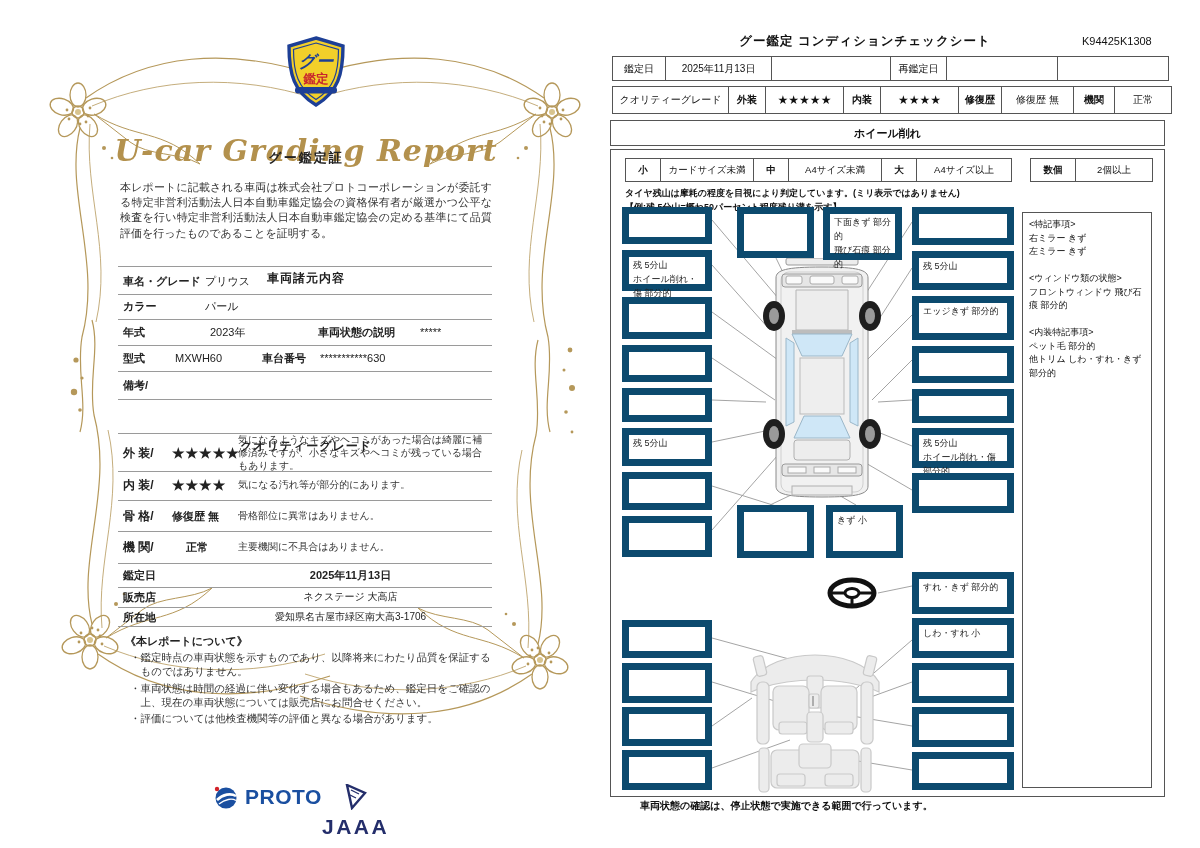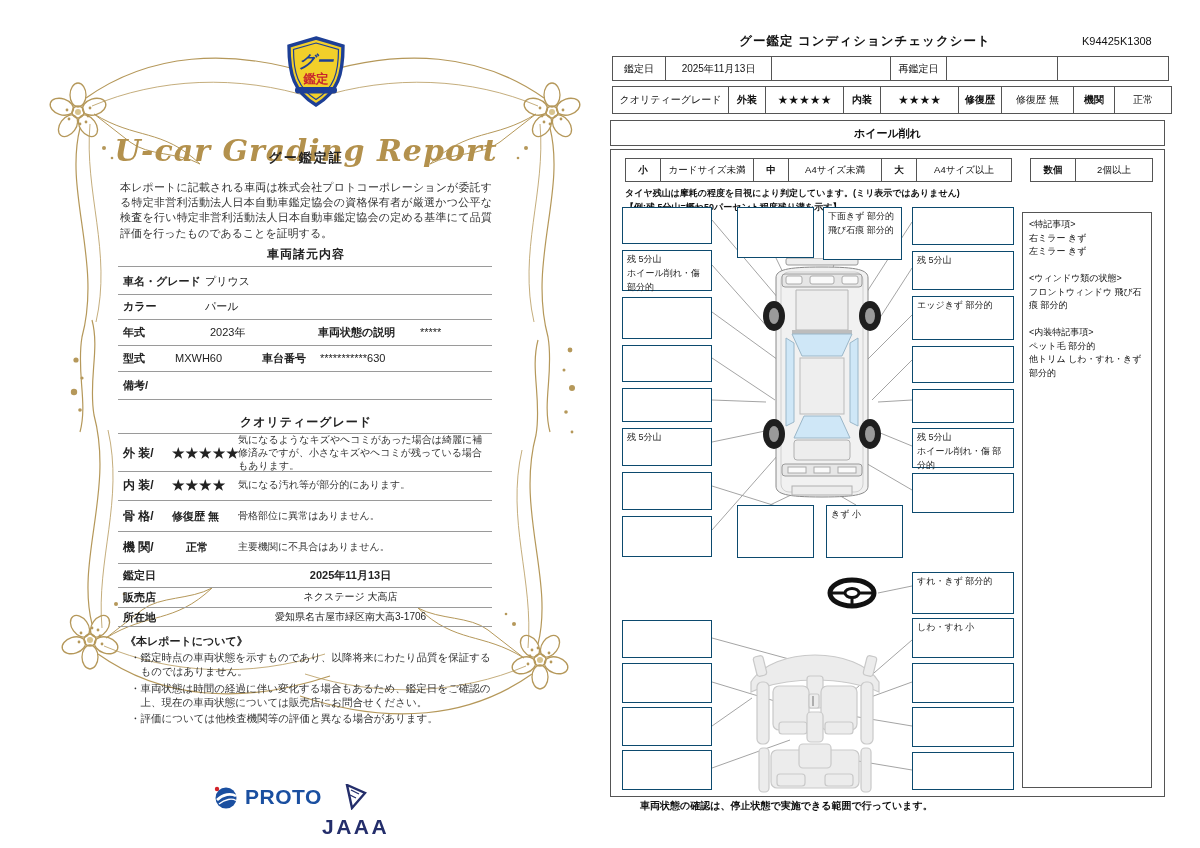"下面きず 部分的" .anno { border: 1px solid #0c4a6e -> 7px solid #0c4a6e }
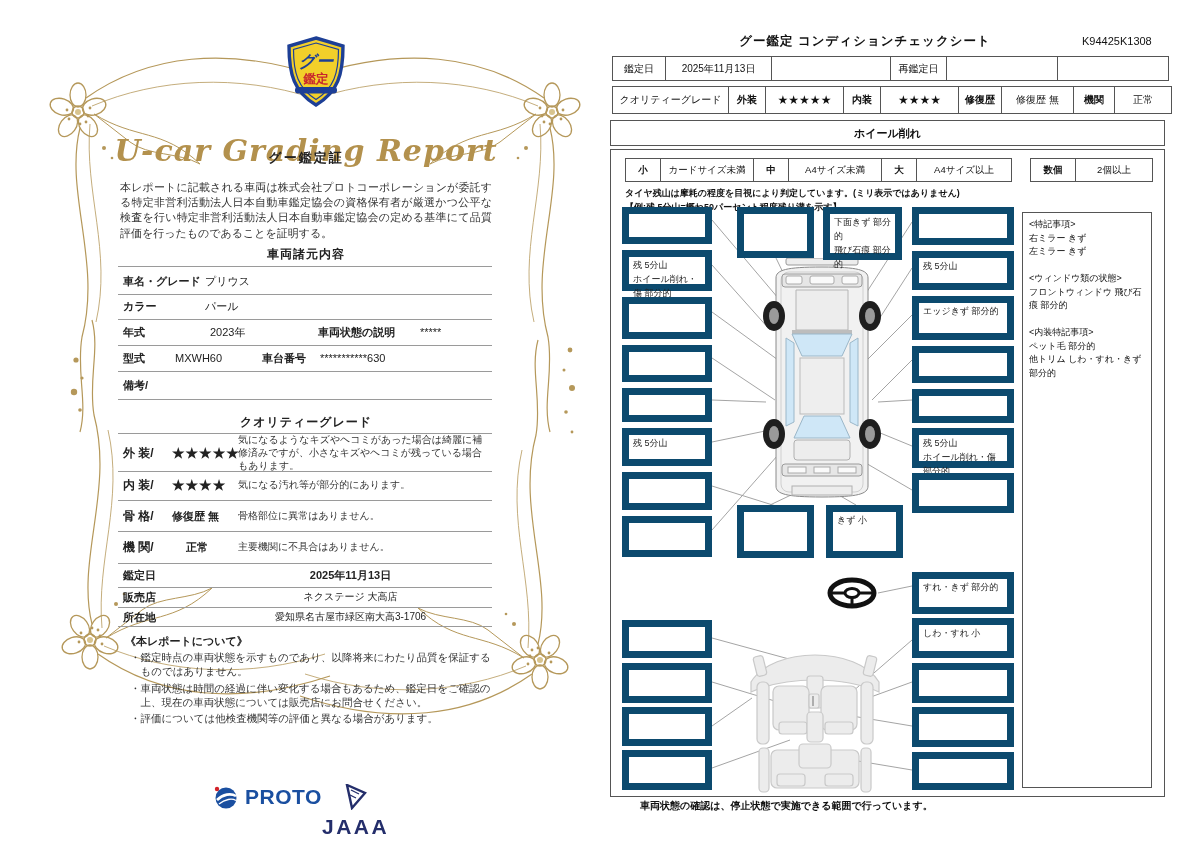"車両諸元内容" .sec-h { margin-top: none -> 24px }
